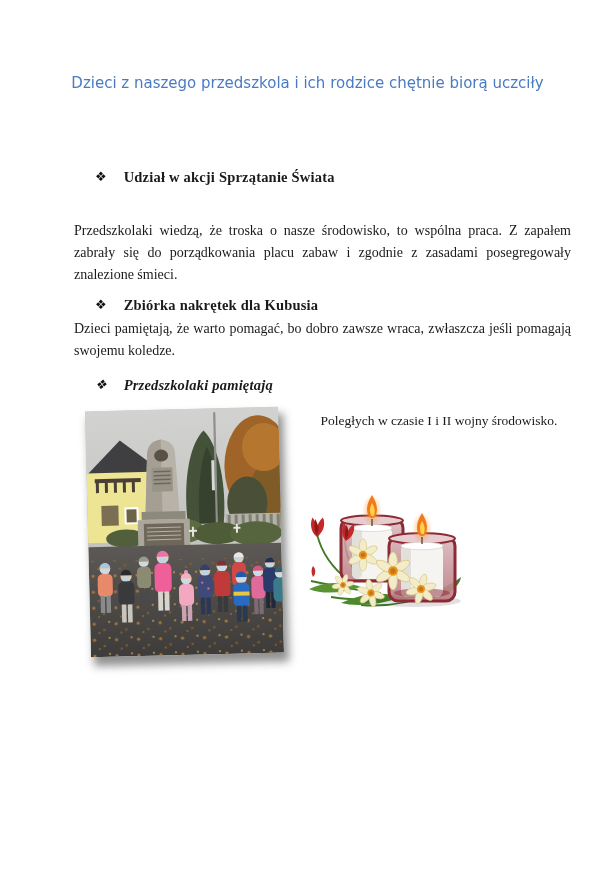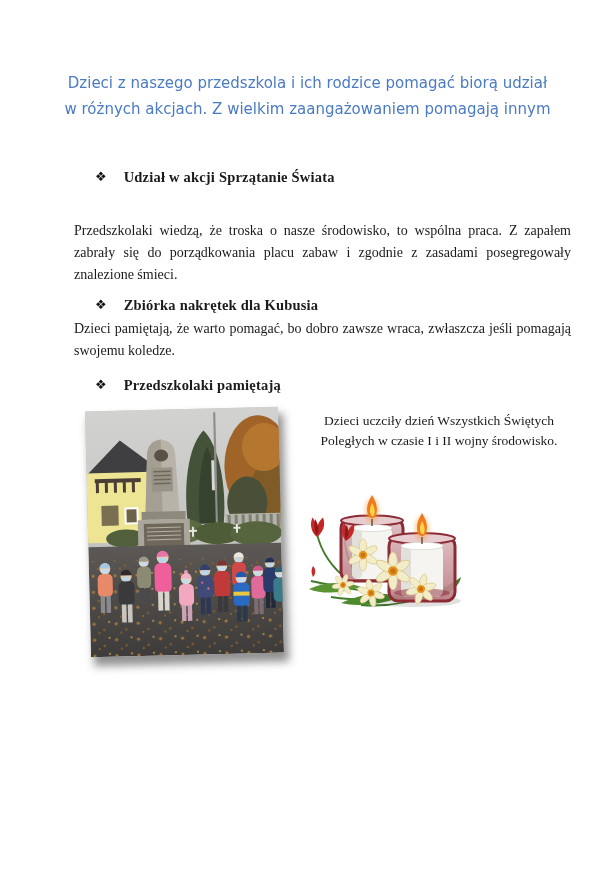"Dzieci z naszego przedszkola i" div { text: pomagać biorą udział -> chętnie biorą uczciły }
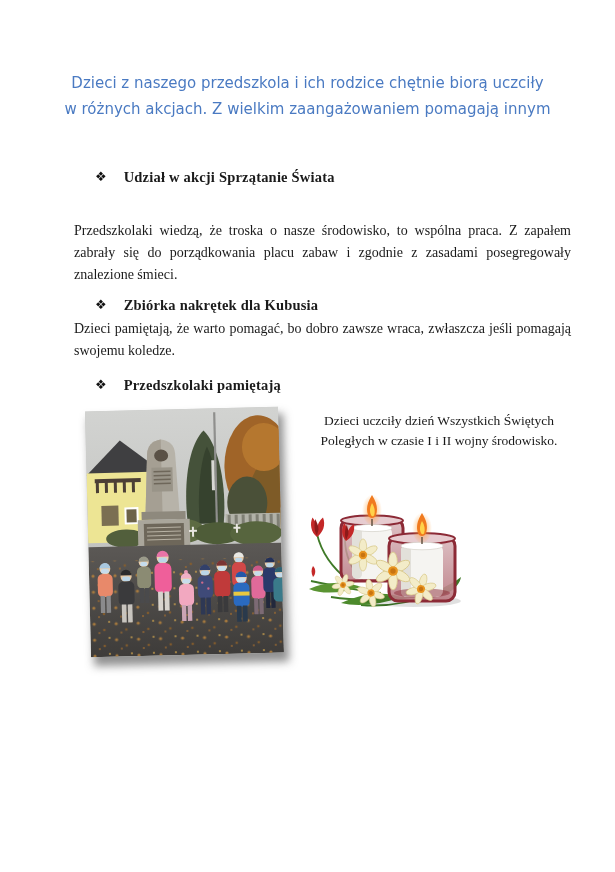"w różnych akcjach. Z wielkim" div { html: <div>w różnych akcjach. Z wielkim zaangażowaniem pomagają innym</div> -> none }
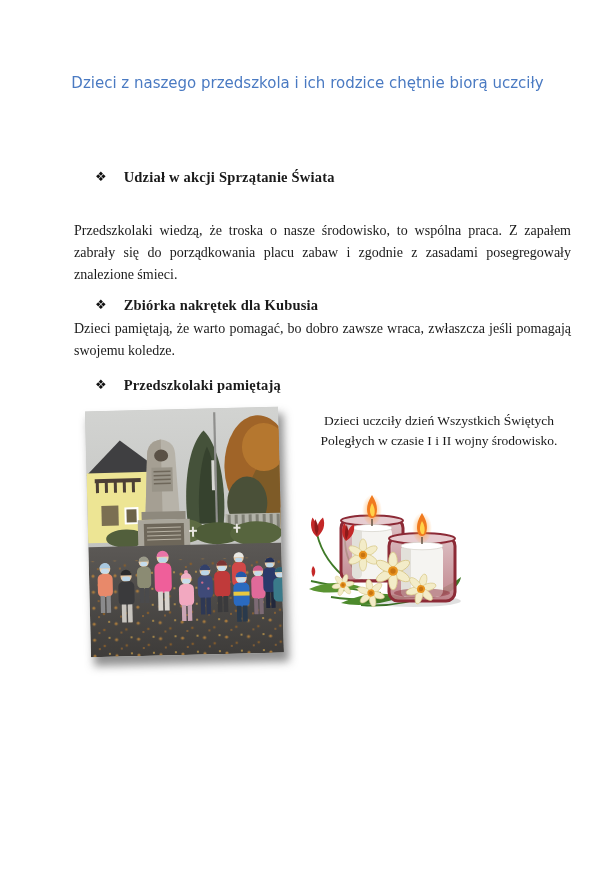"❖ Przedszkolaki pamiętają" .sh3 { font-style: none -> italic }
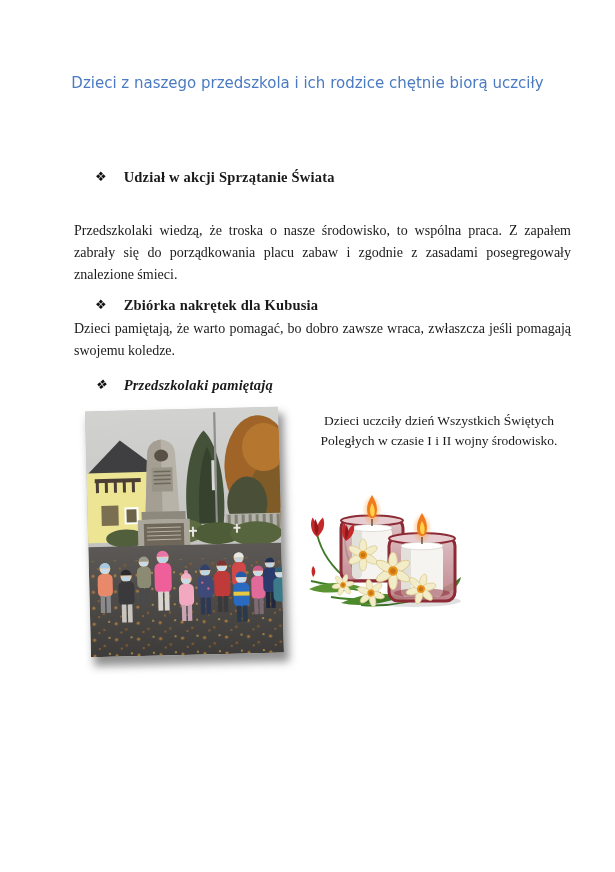"Dzieci uczciły dzień Wszystkich Świętych" div { html: <div>Dzieci uczciły dzień Wszystkich Świętych</div> -> none }
